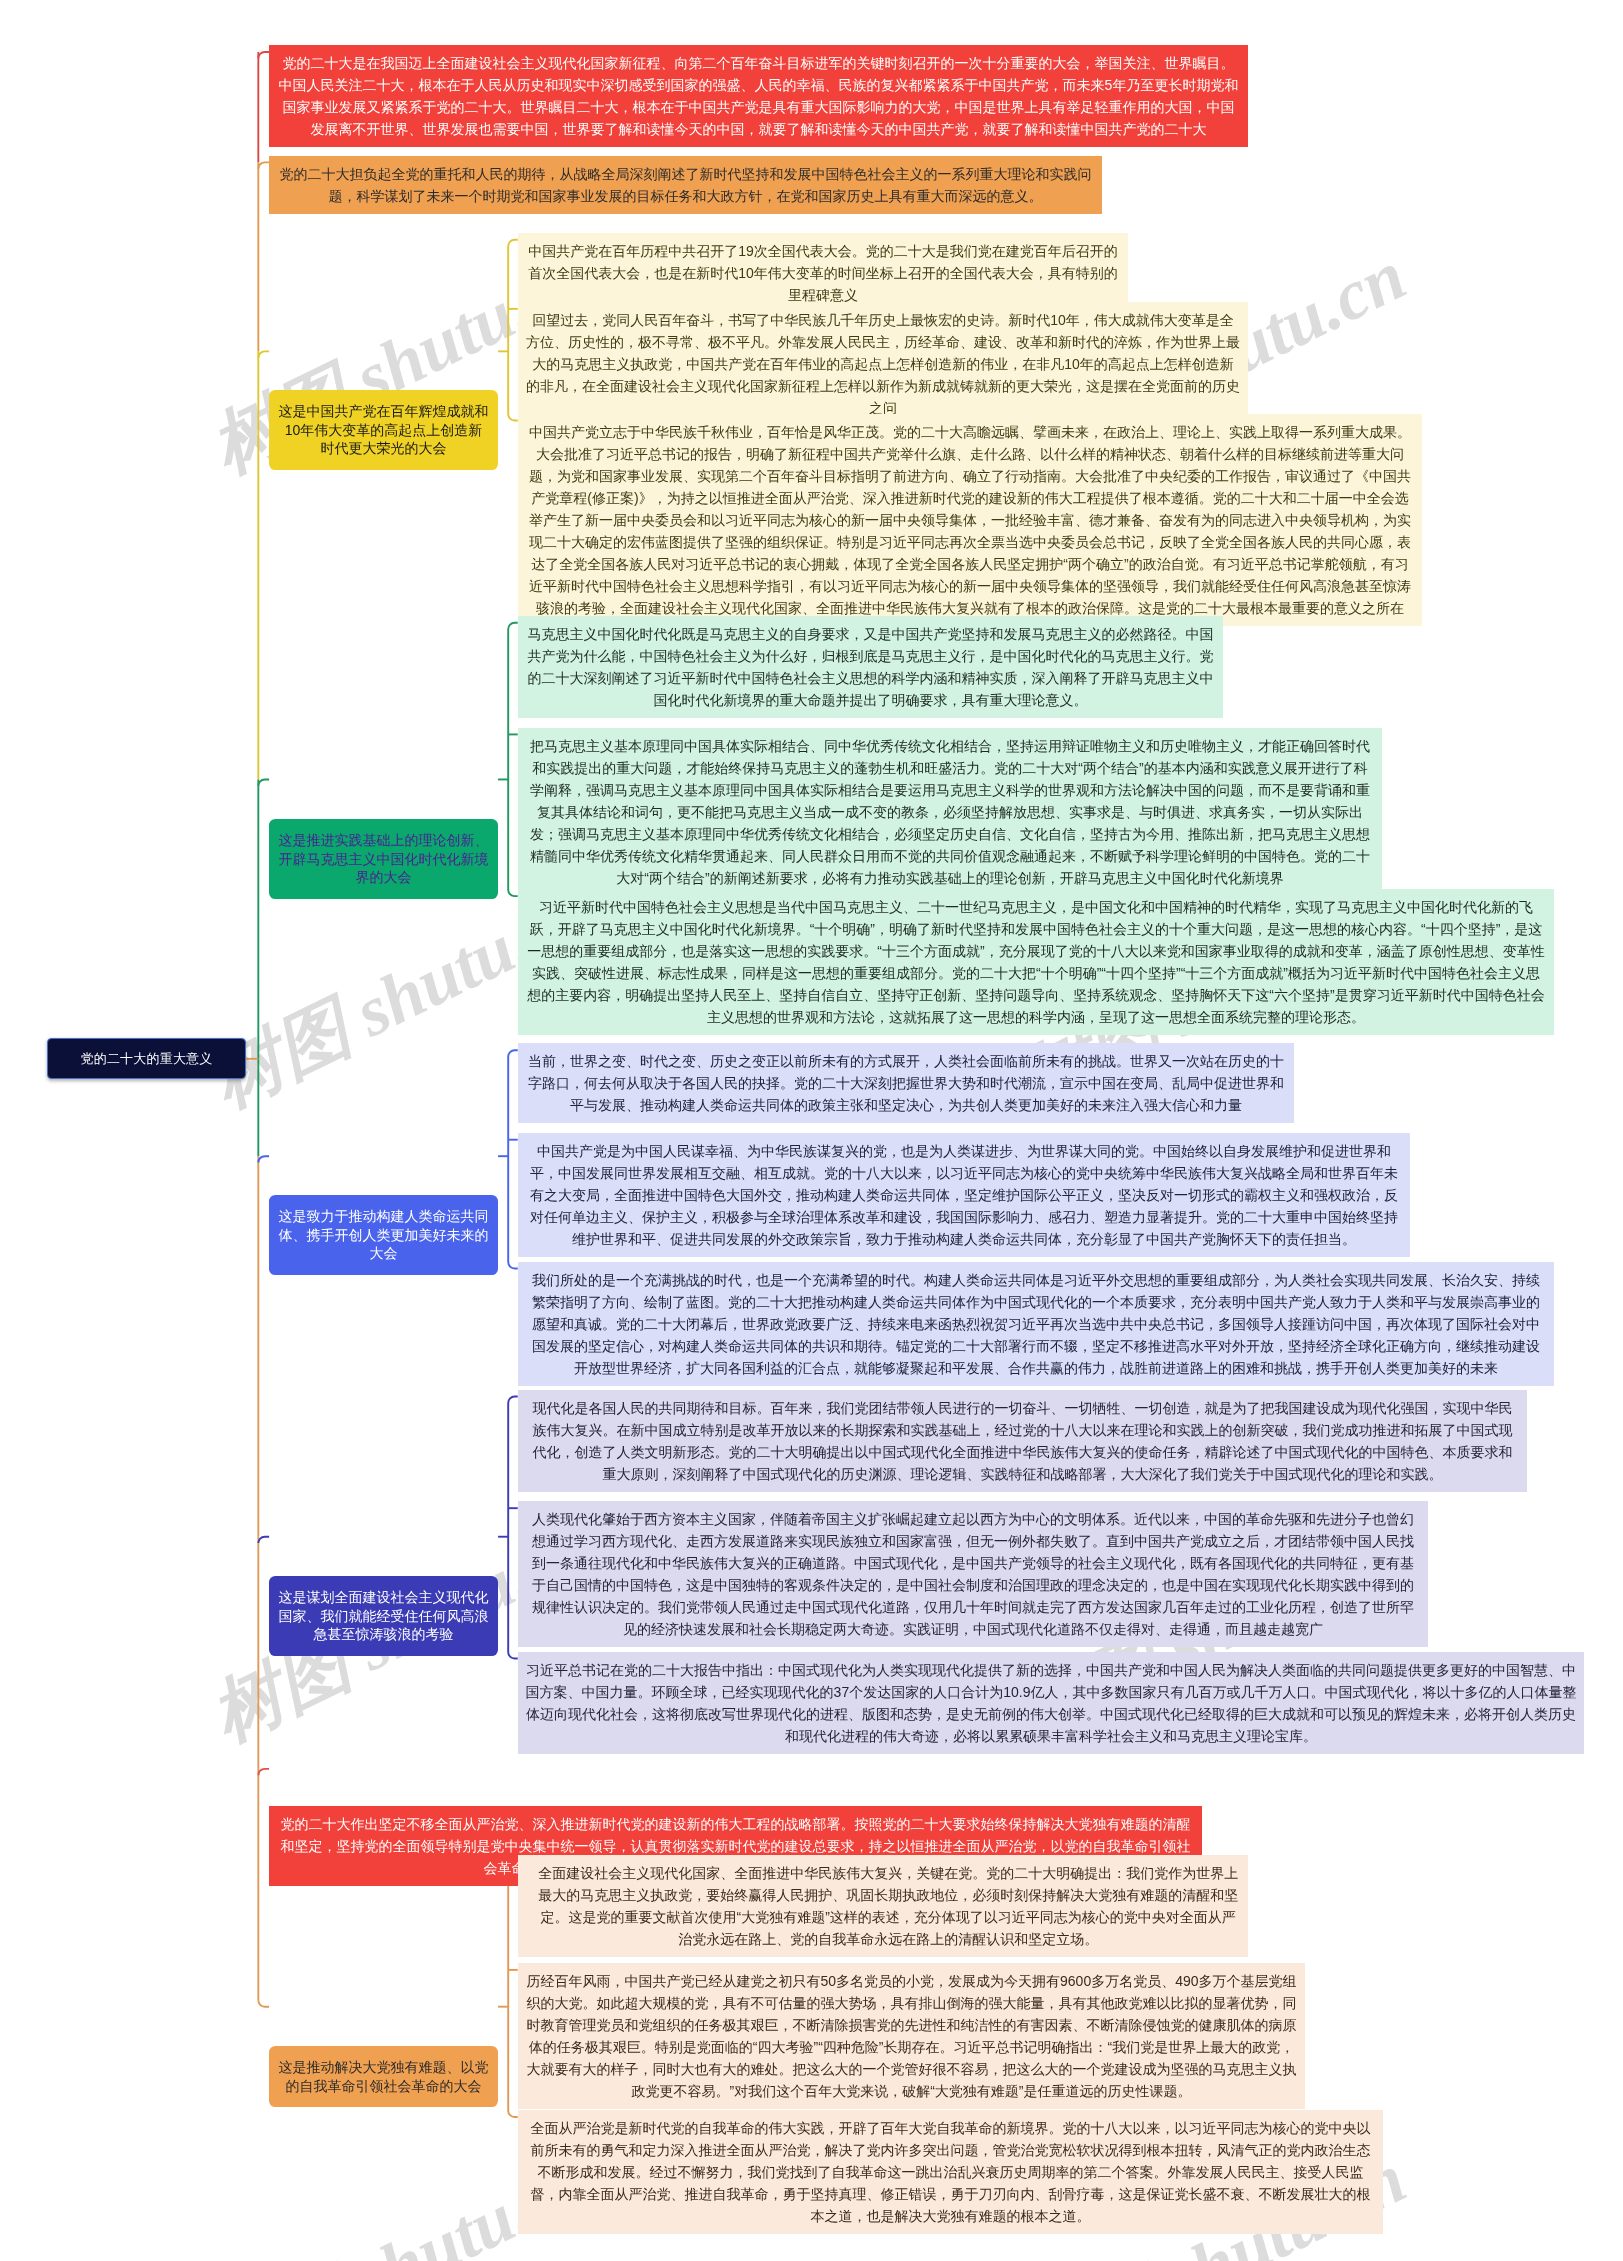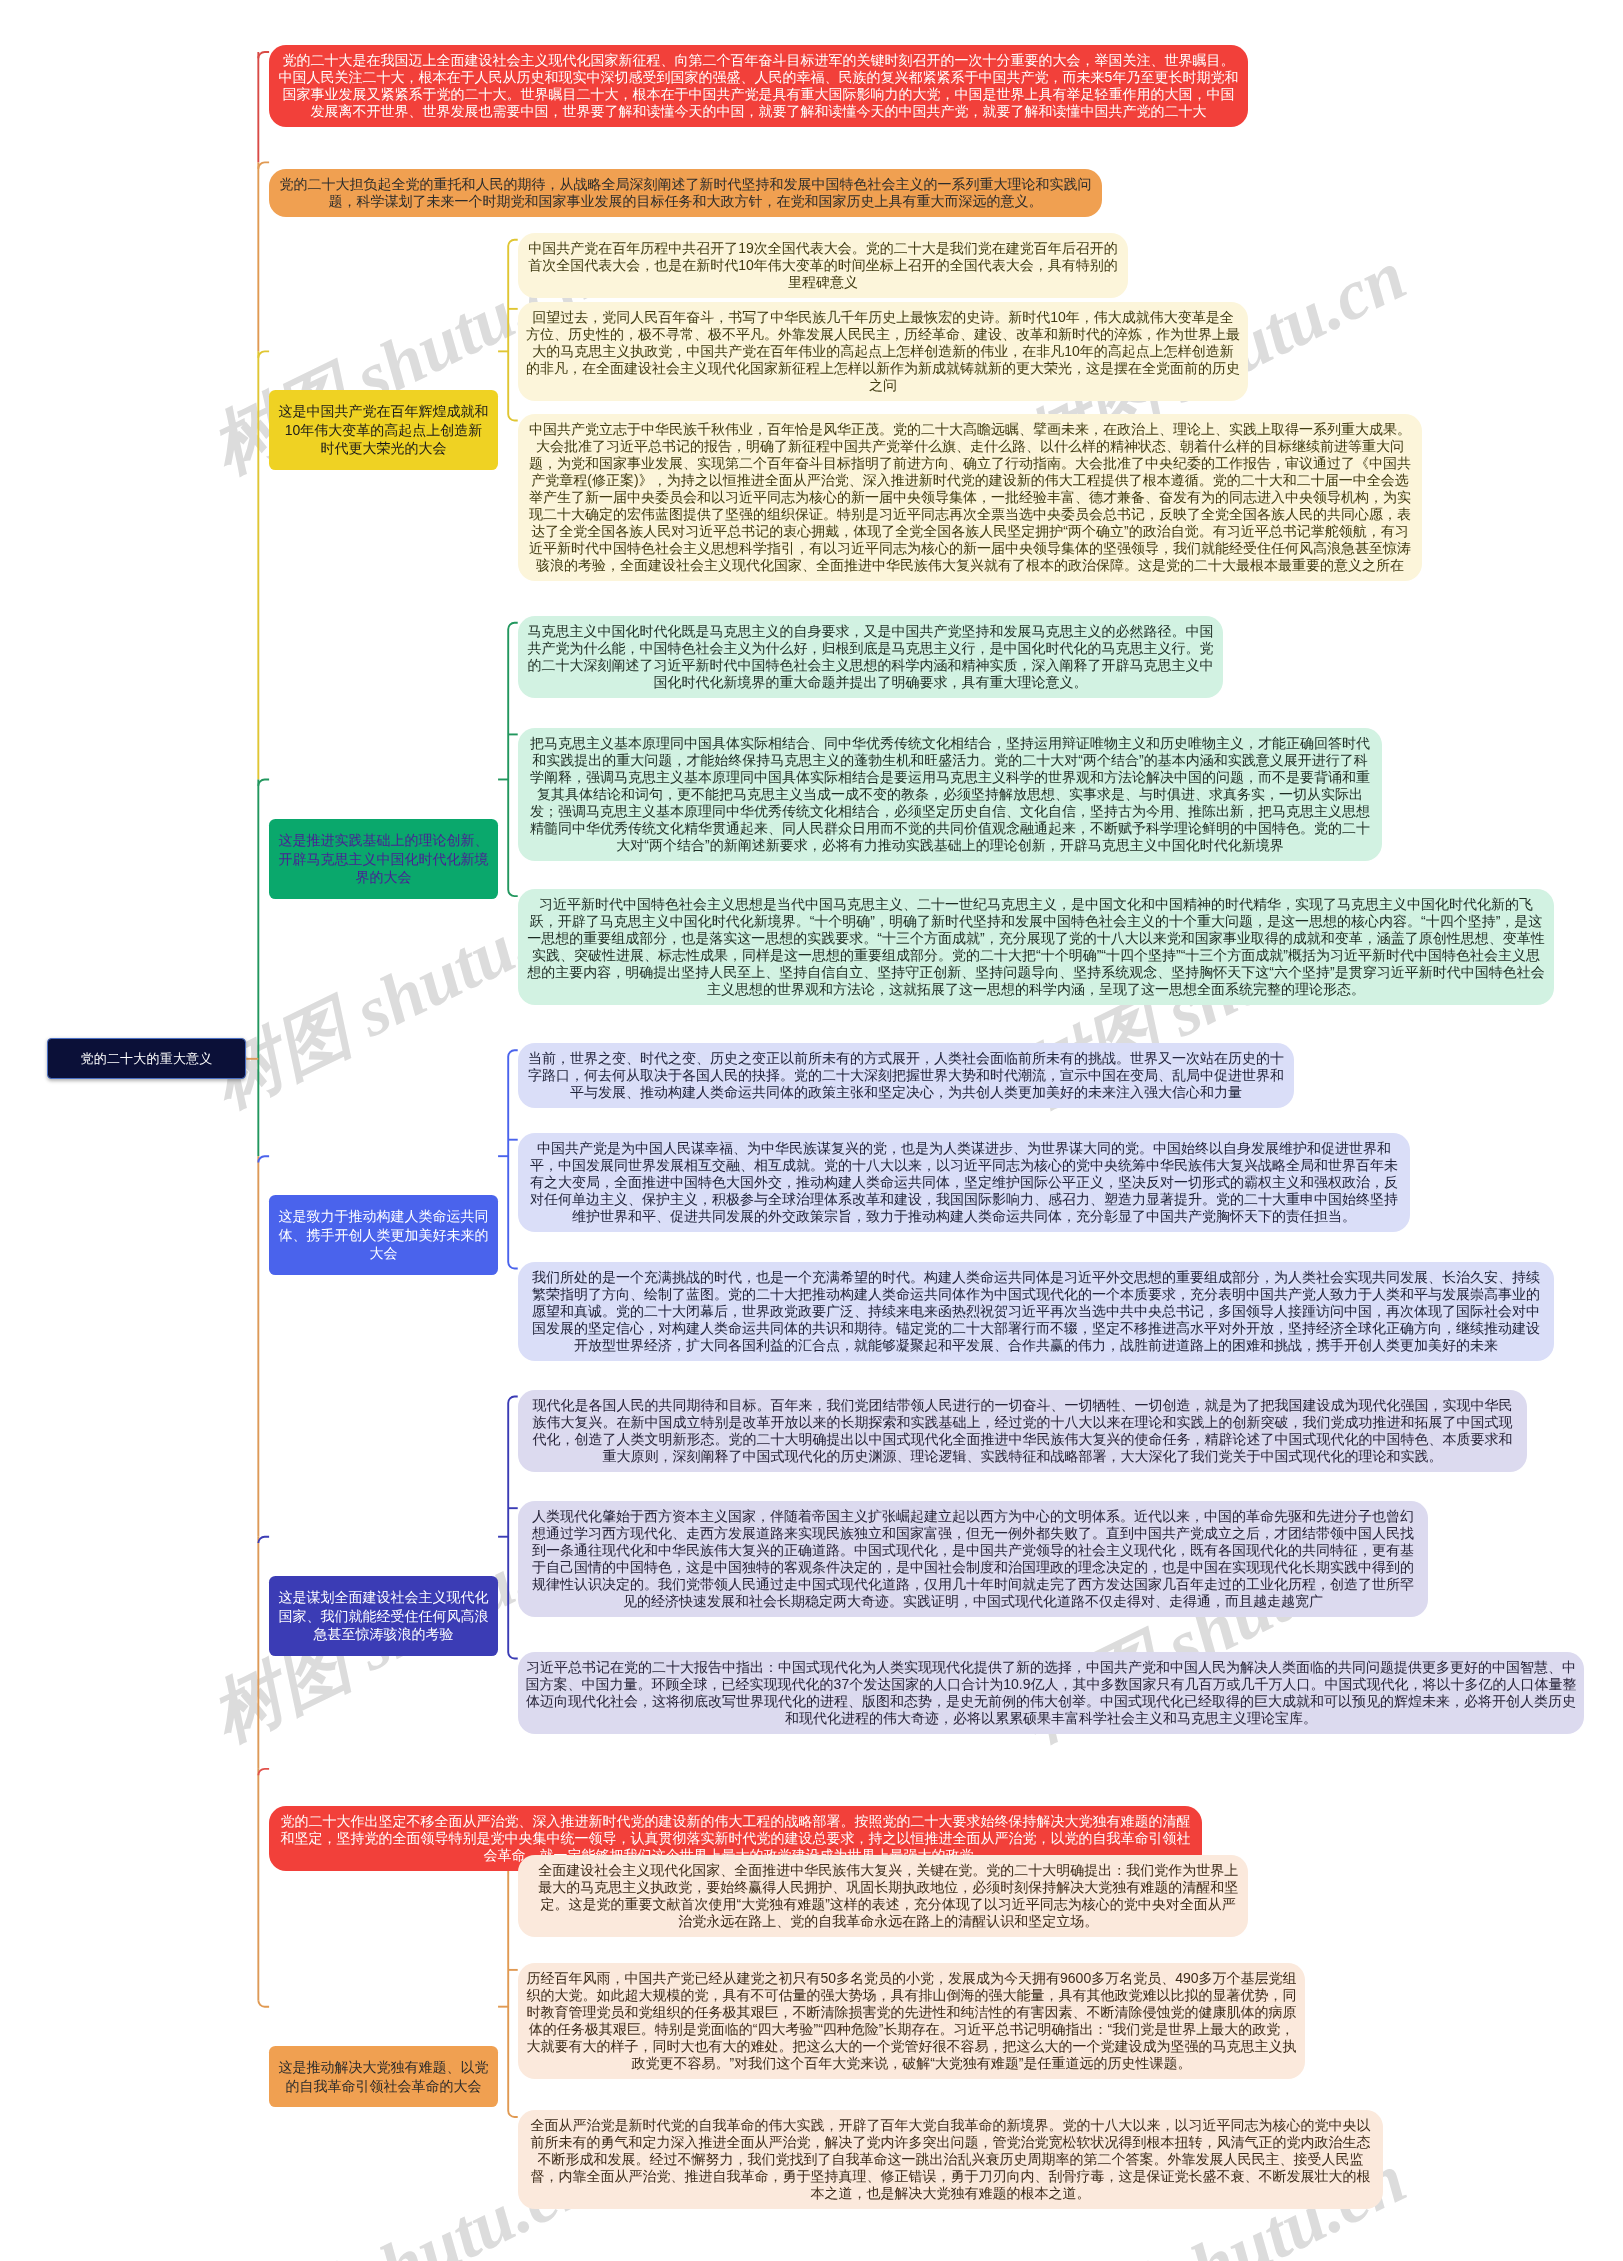"党的二十大是在我国迈上全面建设社会主义现代化国家新征程、向第二个百年奋斗目标进军" .node { border-radius: 17px -> 0; line-height: 17px -> 22px }
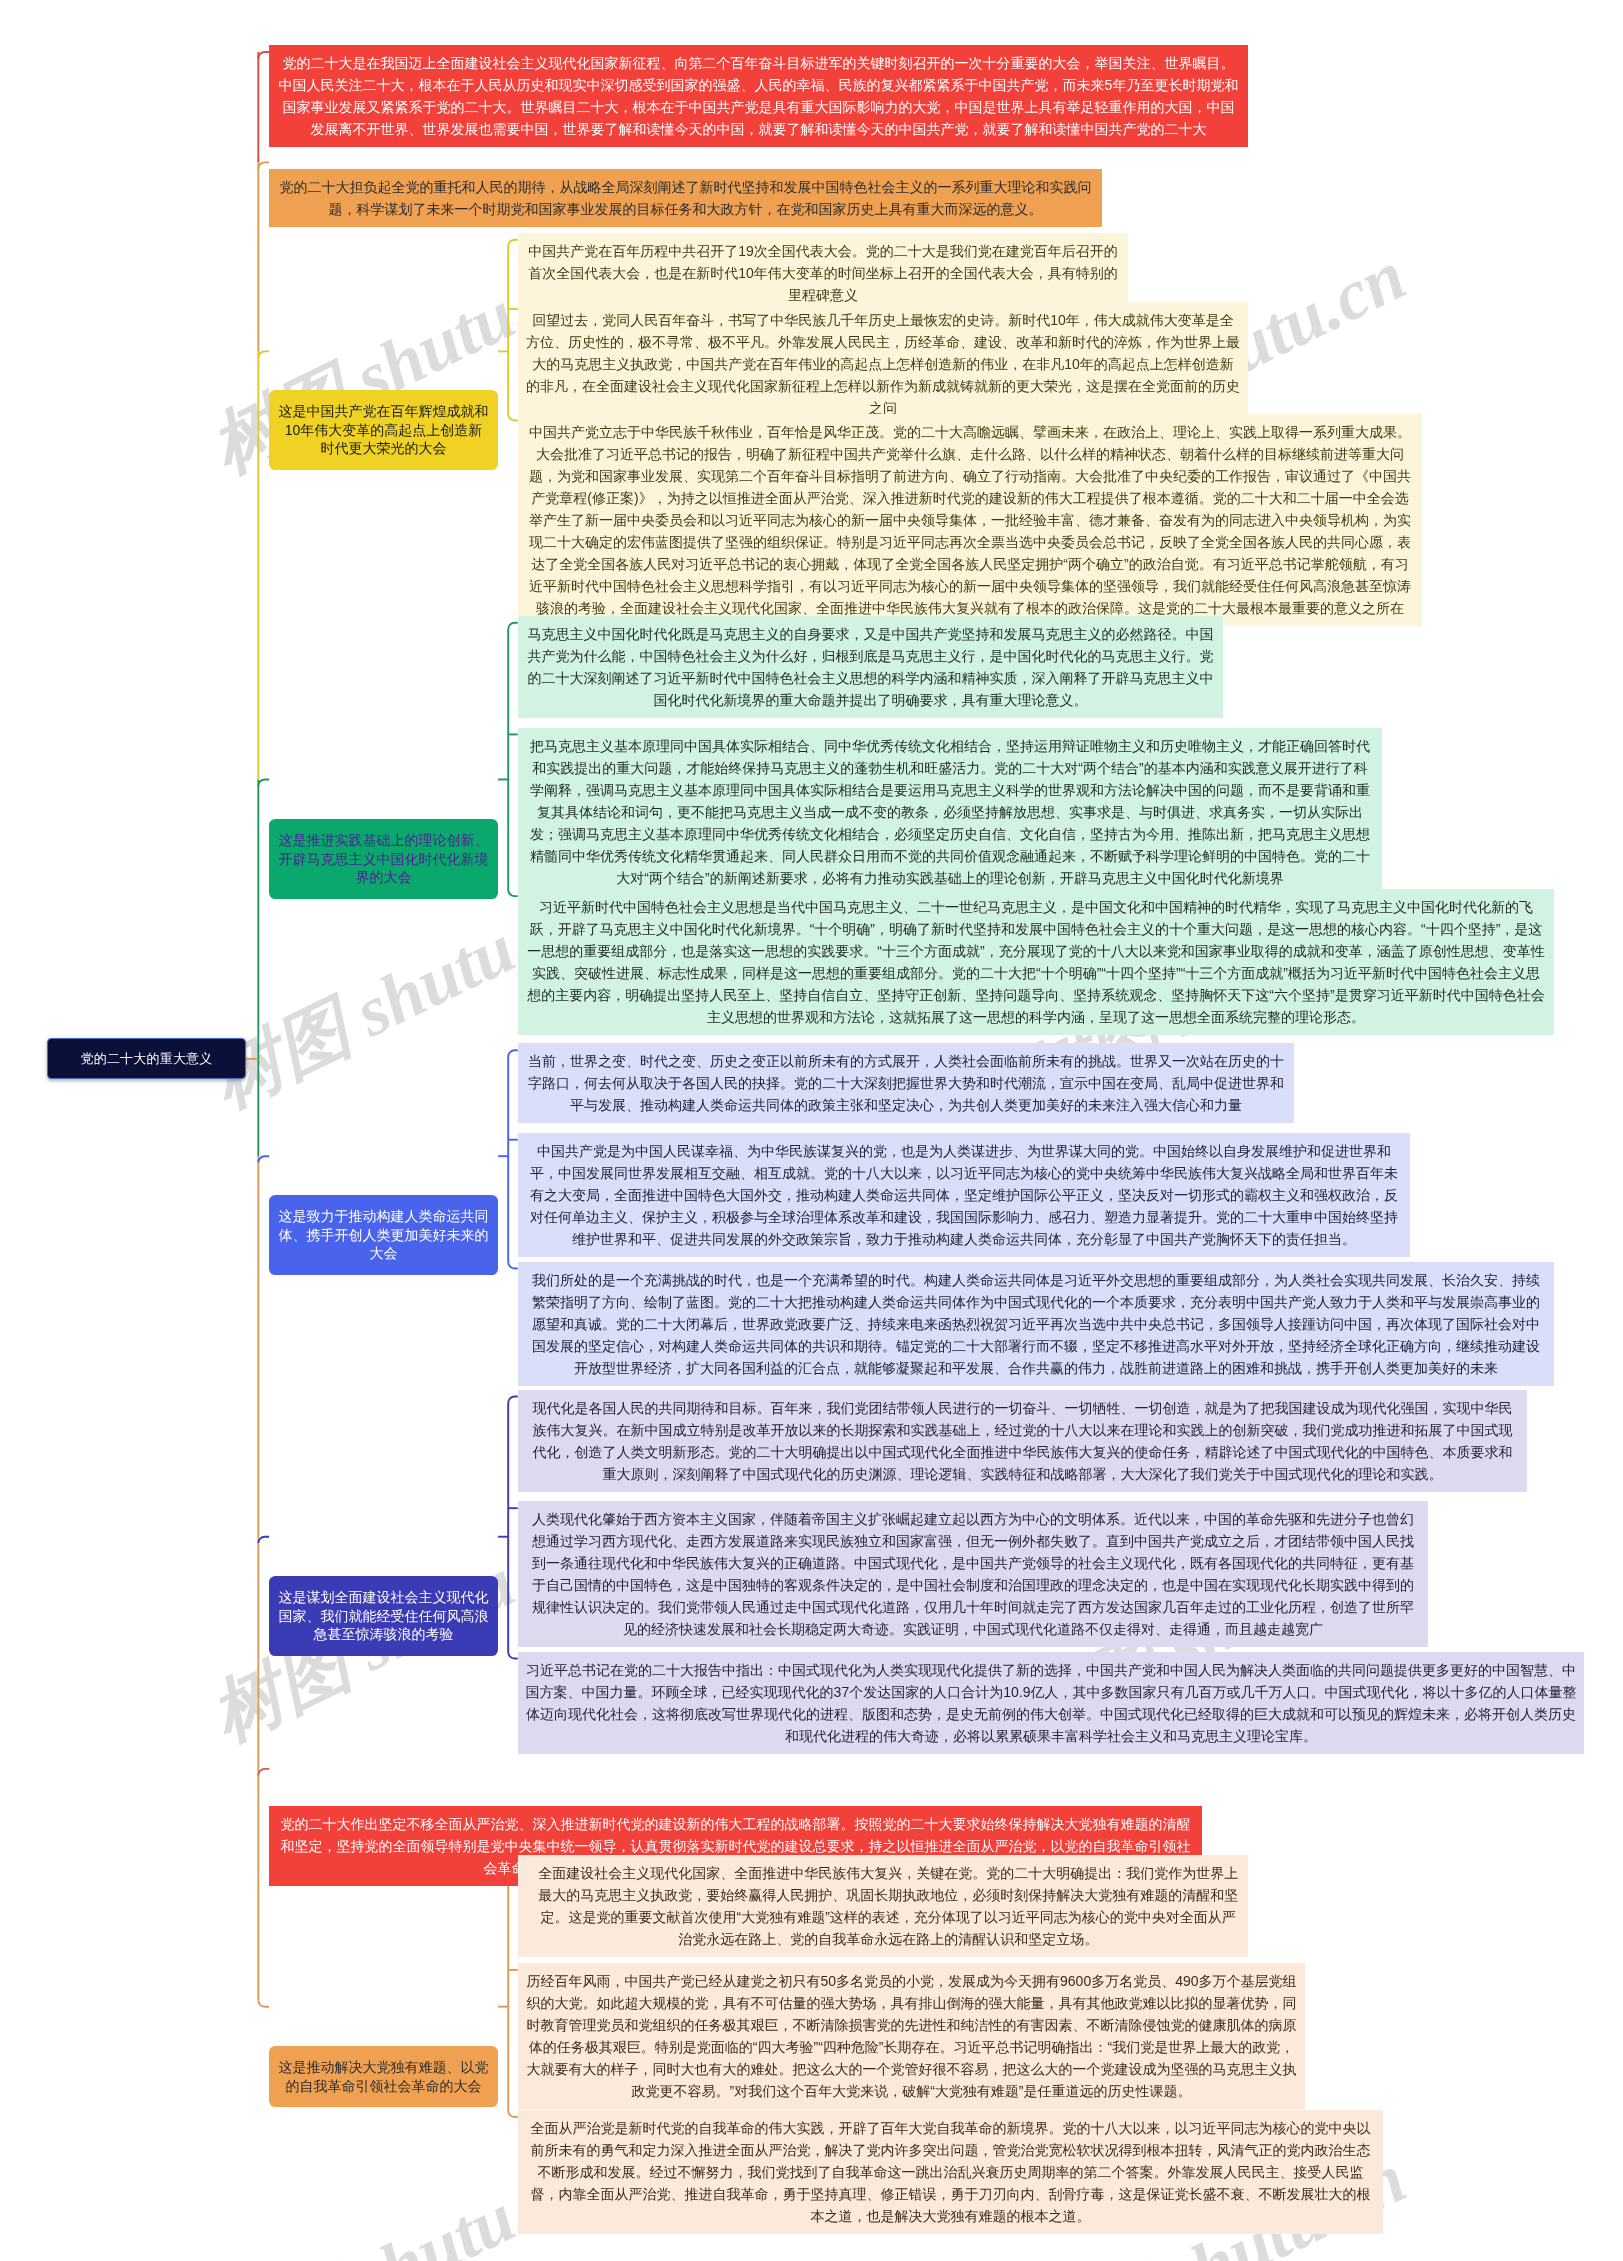"党的二十大担负起全党的重托和人民的期待，从战略全局深刻阐述了新时代坚持和发展中国" div.node { top: 169px -> 156px }
